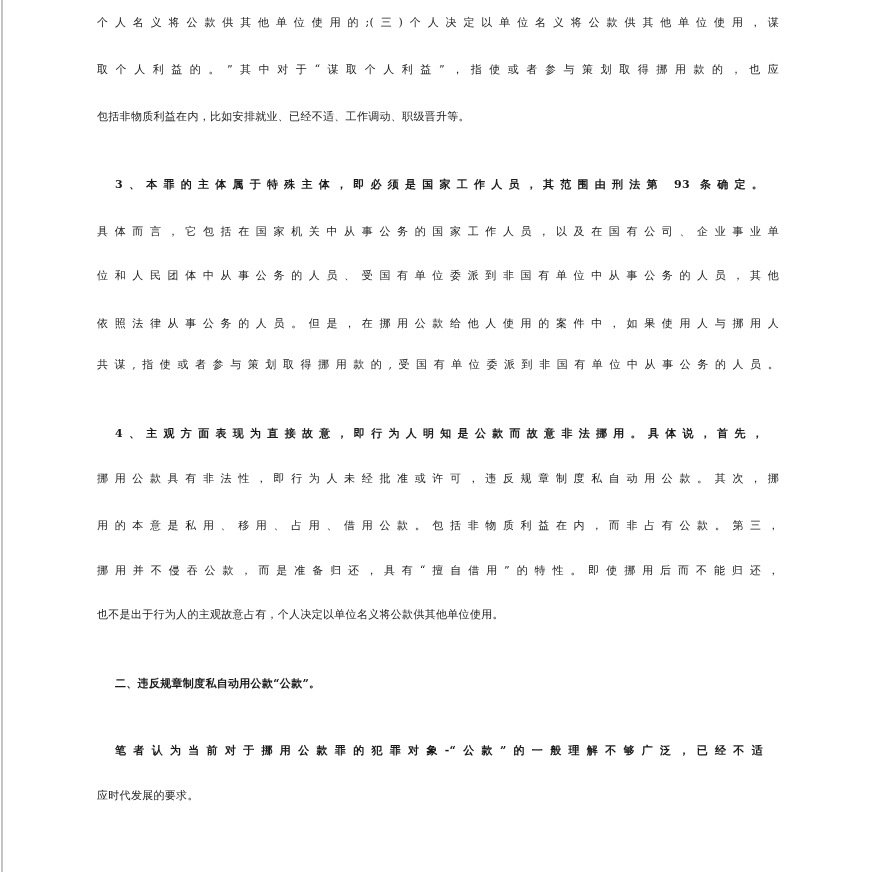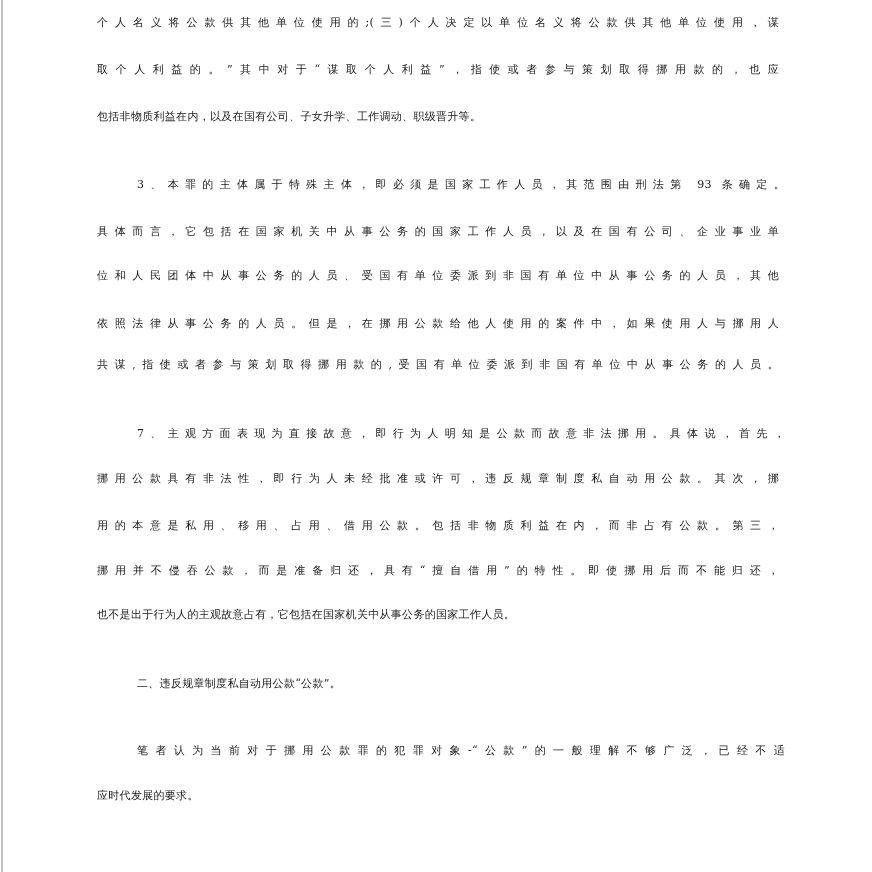"包括非物质利益在内，以及在国有公司、子女升学、工作调动、职级晋升等。" div.line { text: 以及在国有公司、子女升学 -> 比如安排就业、已经不适 }
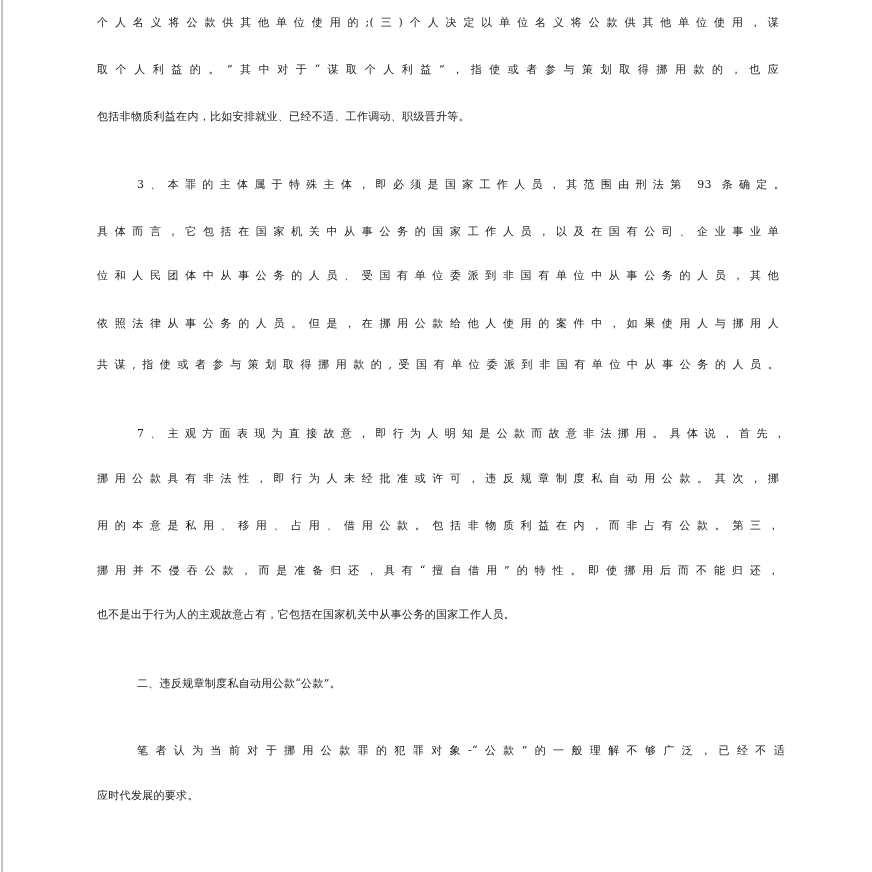"3、本罪的主体属于特殊主体，即必须是国家工作人员，其范围由刑法第 93 条确定。" .line.indent { font-weight: none -> bold; left: 40px -> 18px }
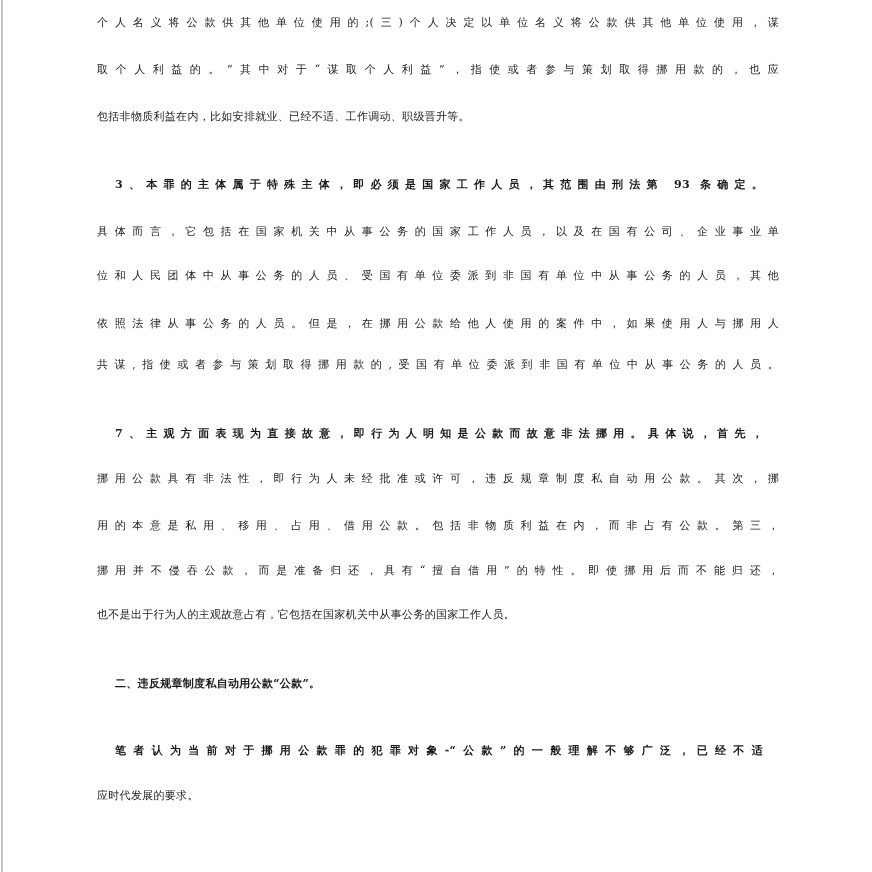"7、主观方面表现为直接故意，即行为人明知是公款而故意非法挪用。具体说，首先，" div.line { text: 7 -> 4 }
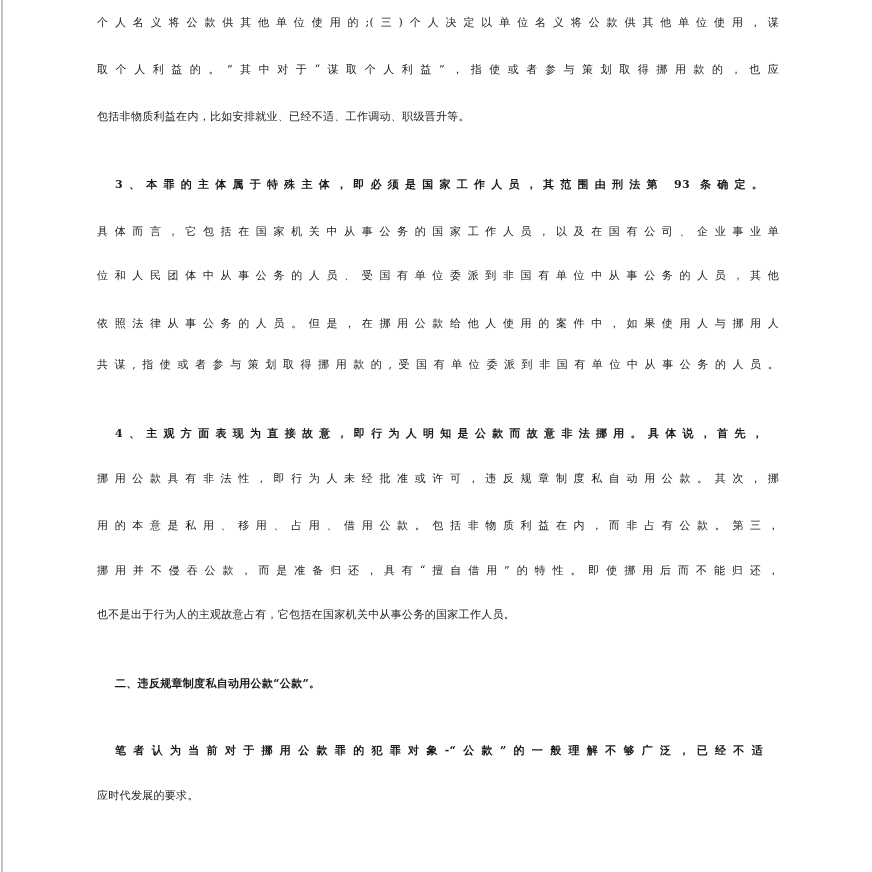"也不是出于行为人的主观故意占有，它包括在国家机关中从事公务的国家工作人员。" div.line { text: 它包括在国家机关中从事公务的国家工作人员 -> 个人决定以单位名义将公款供其他单位使用 }
